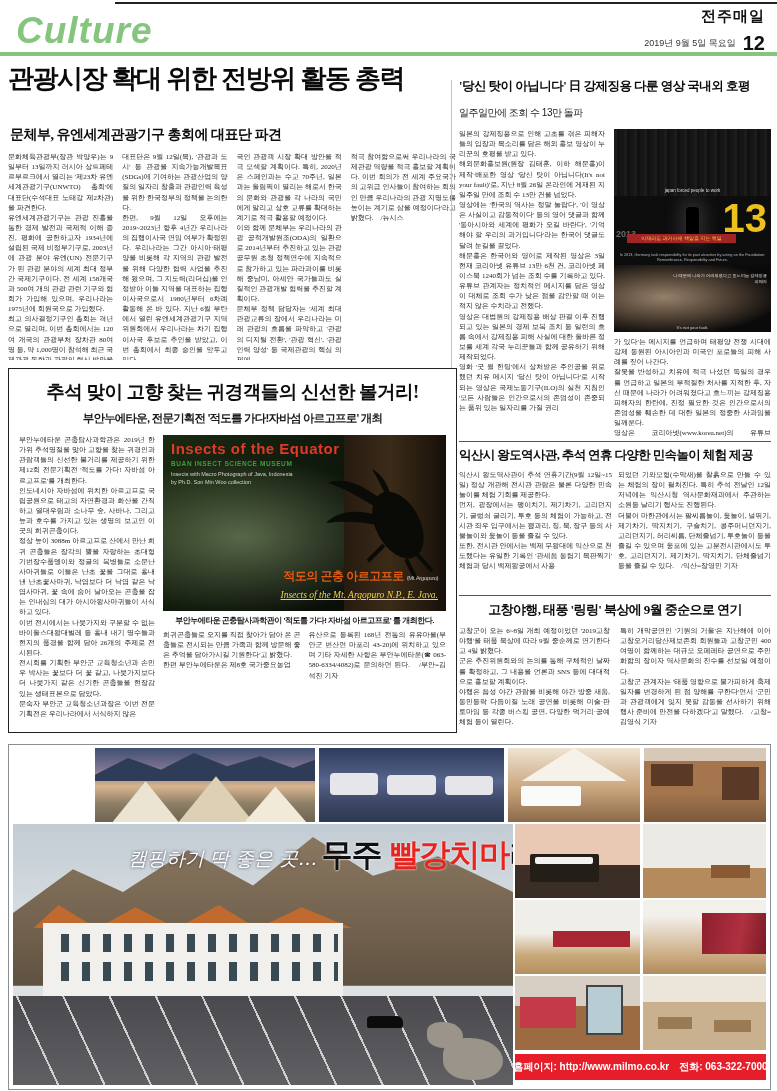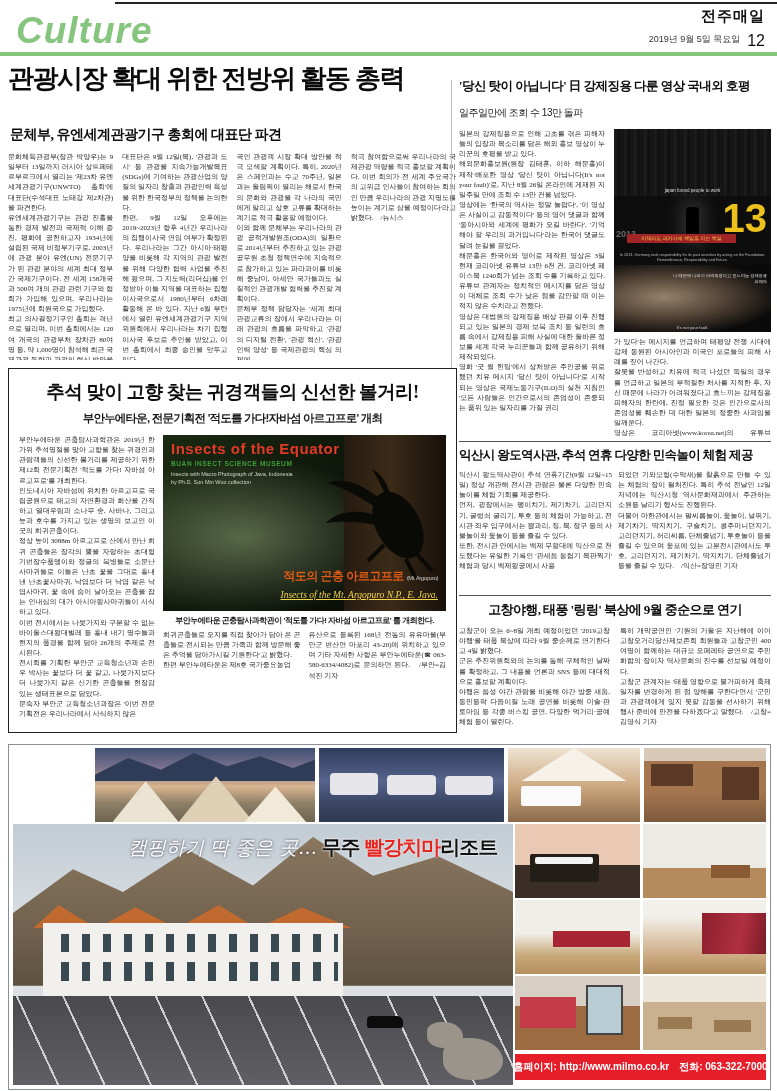"12" .m-page { font-size: 16px -> 20px; font-weight: normal -> bold }
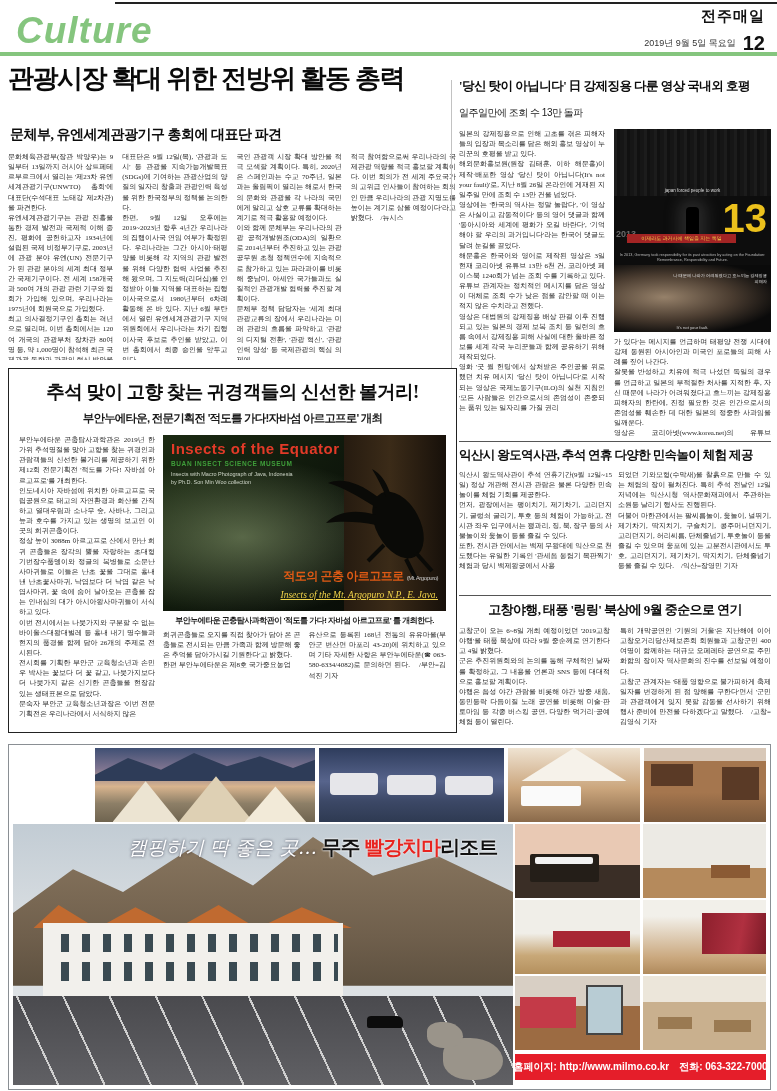"무주" .ad-brand { font-size: 20px -> 31px }
